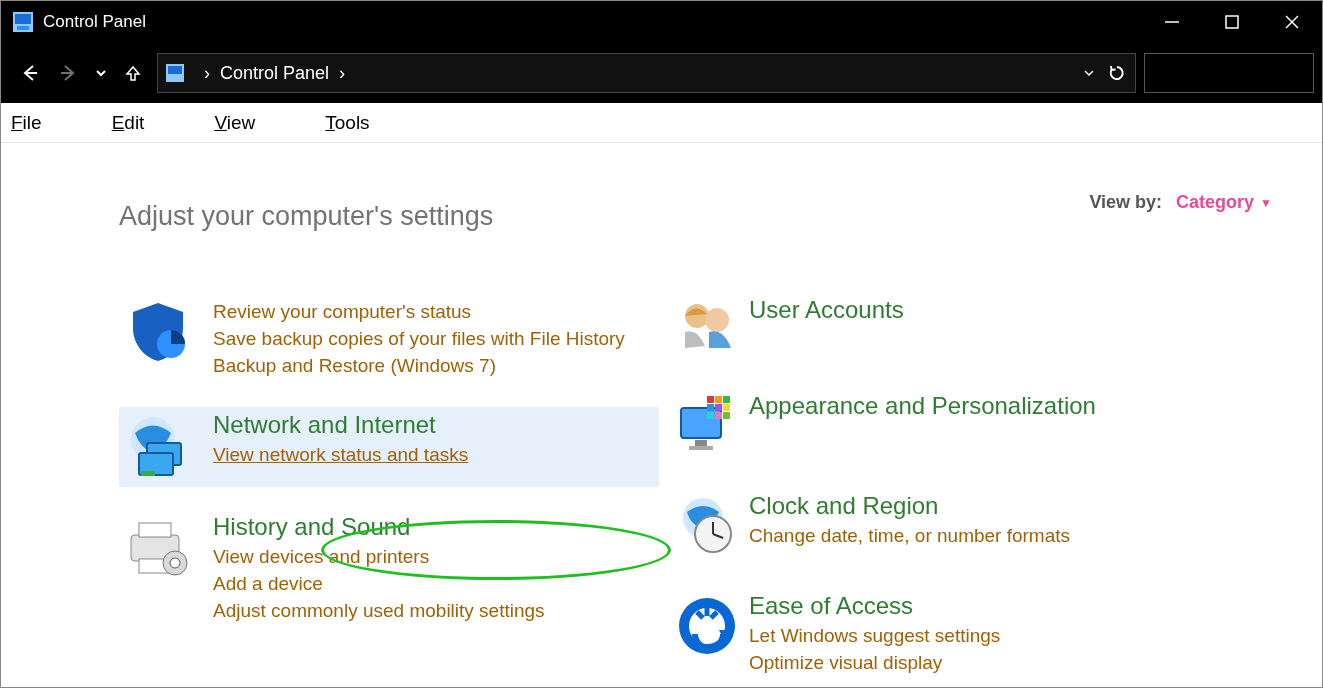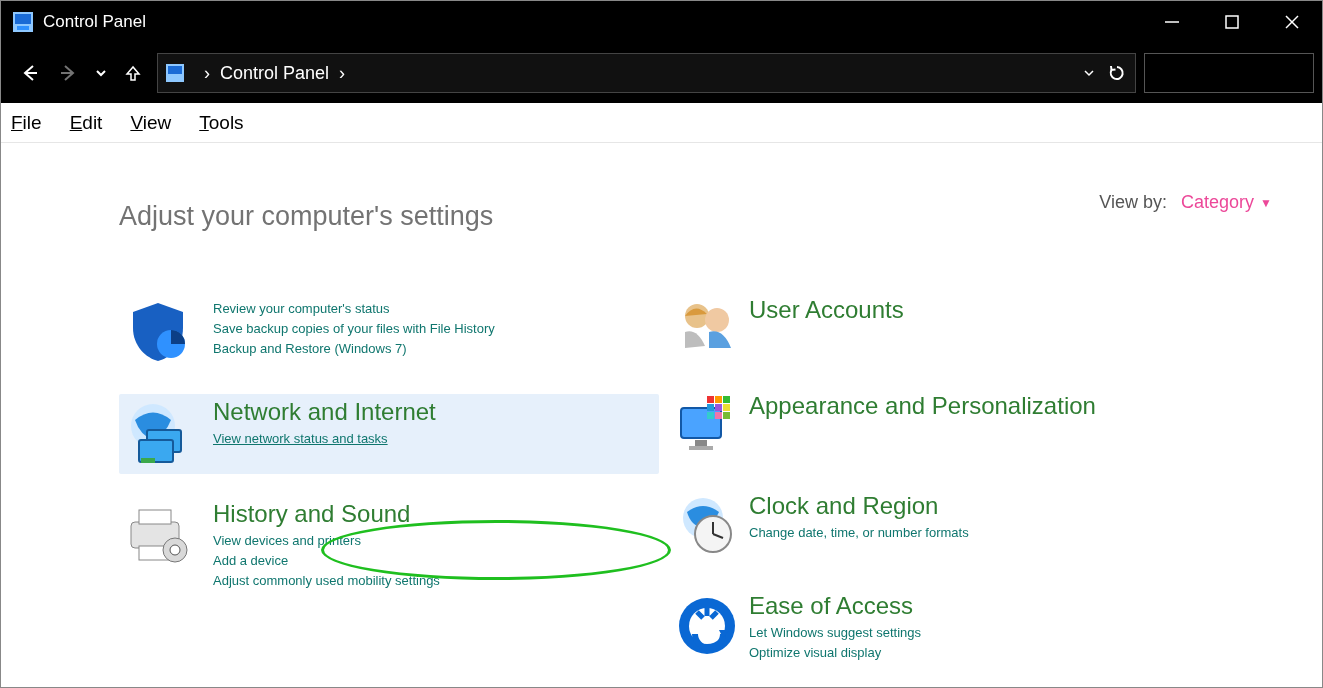"File" .menubar { gap: none -> 42px }
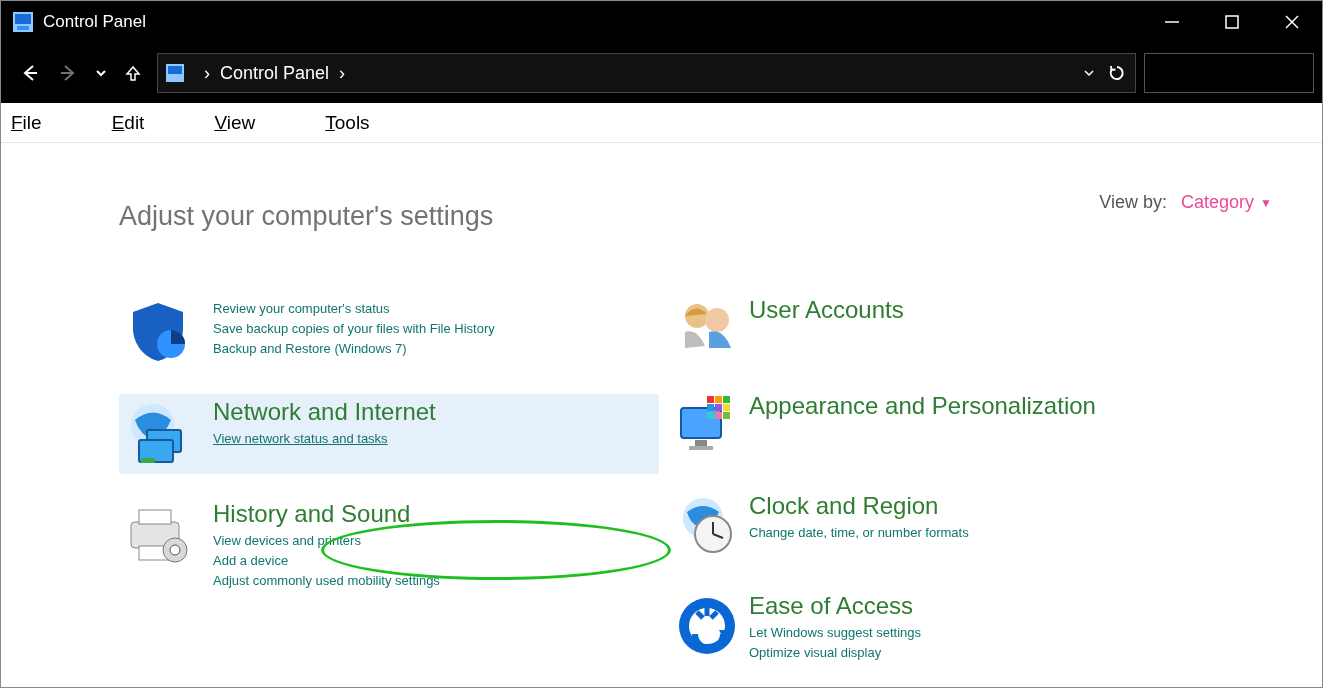"View by:" .viewby { font-weight: none -> bold }
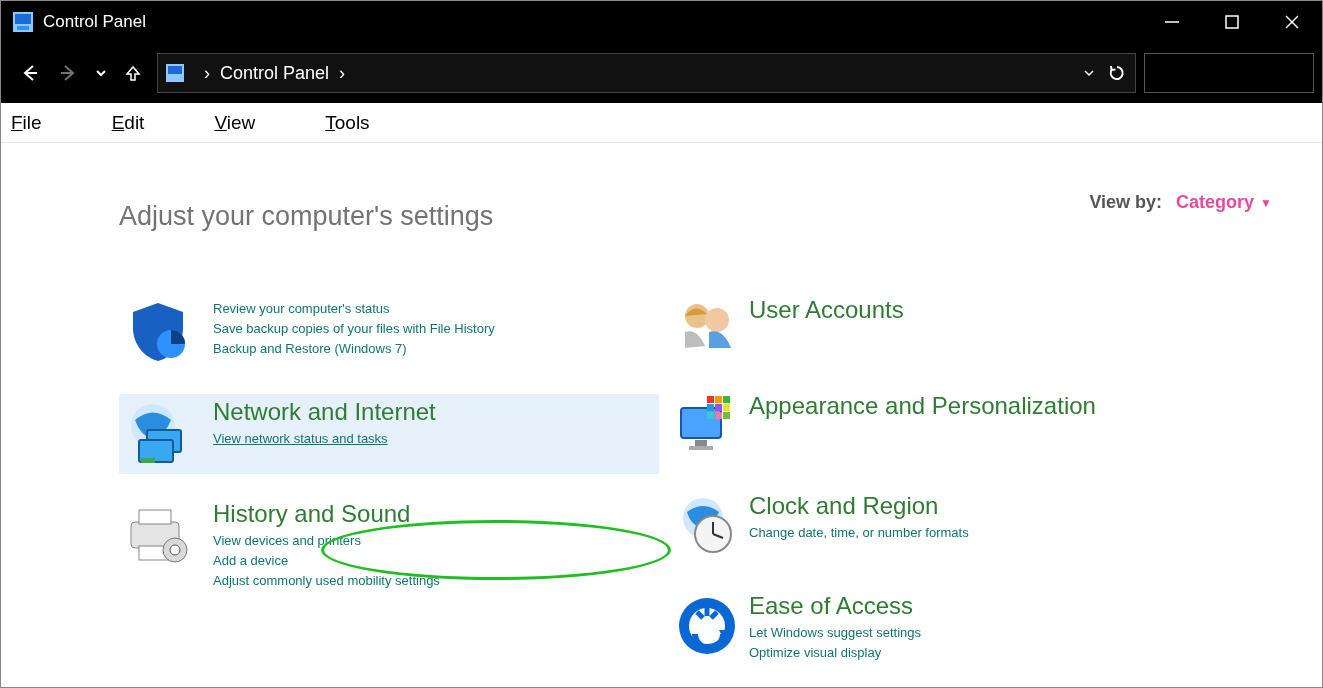"Review your computer's status" .catlink { color: #0f766e -> #a16207; font-size: 13px -> 19px }
